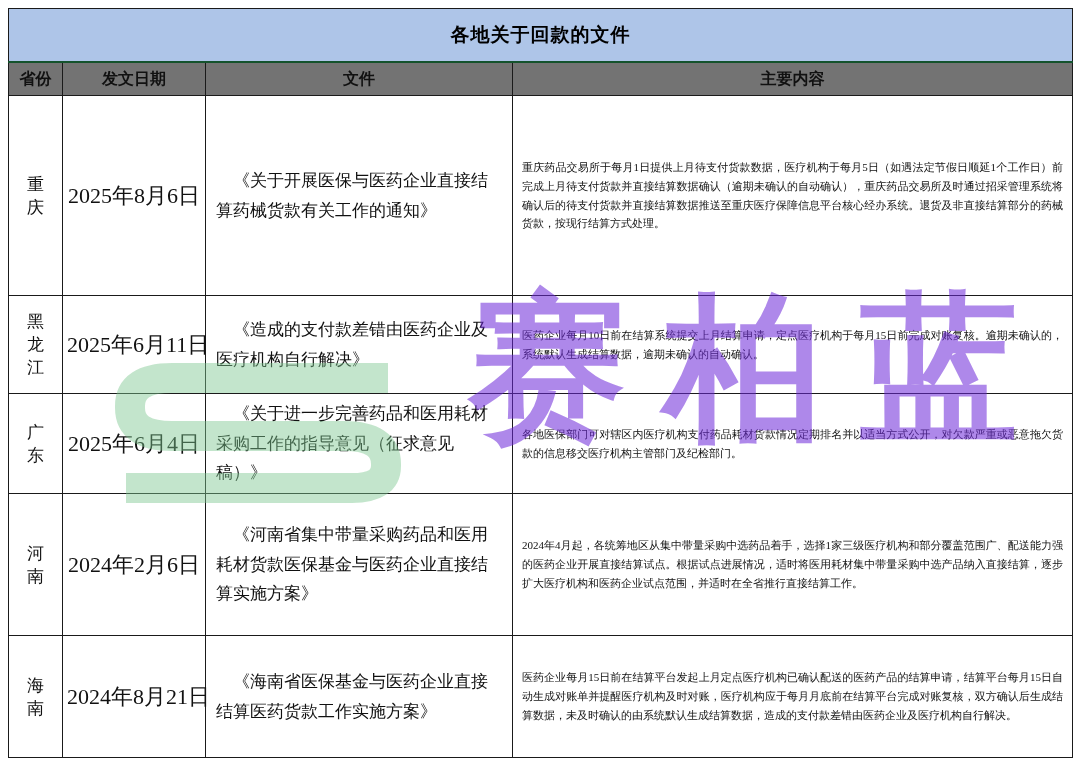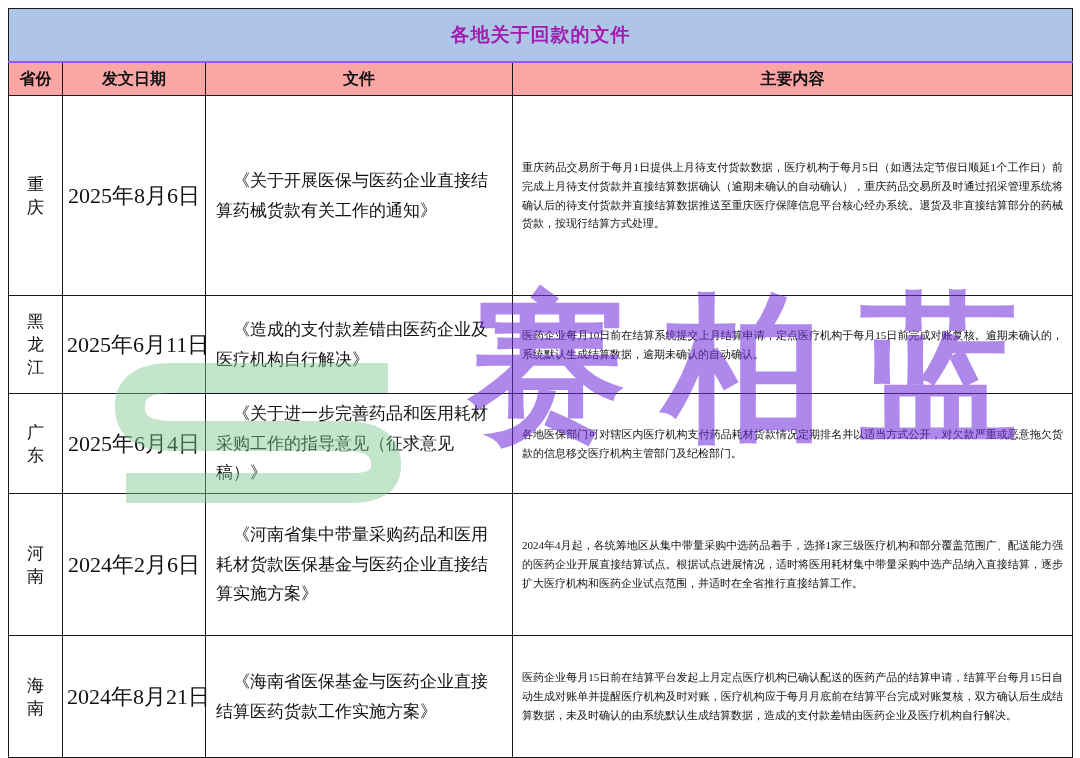"各地关于回款的文件" tr.title-row th { border-bottom: 2px solid #8b5cf6 -> 2px solid #14532d; color: #a21caf -> #000000 }
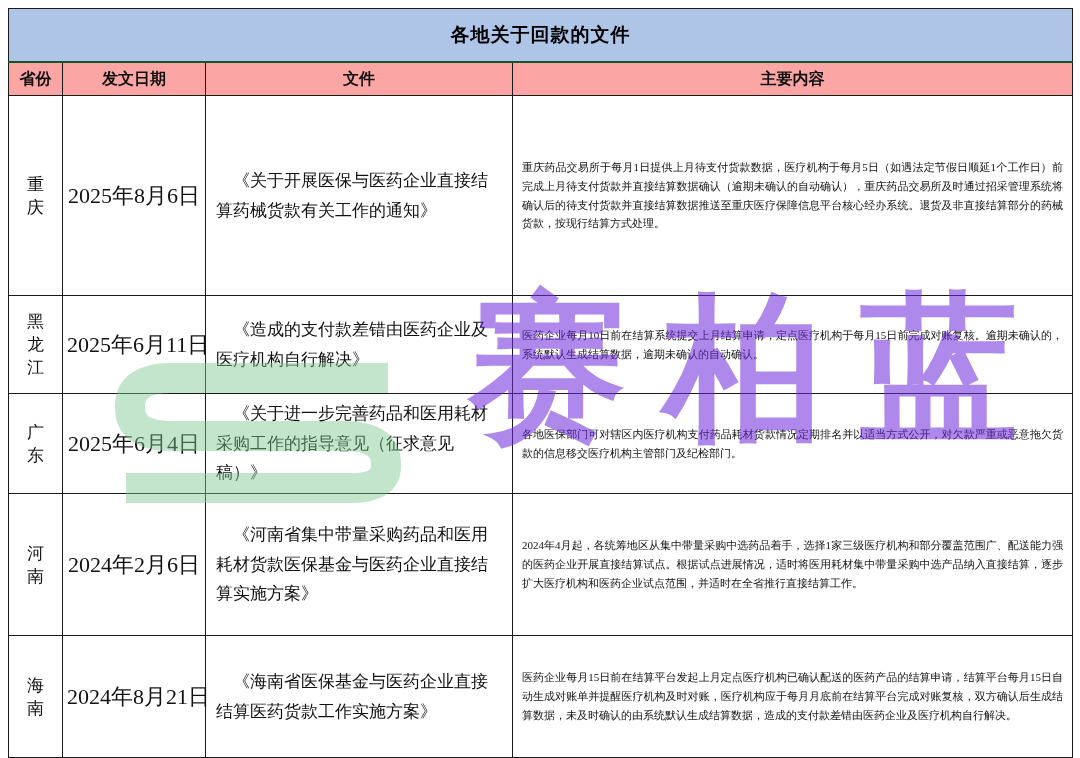"省份" tr.header-row th { background: #fca5a5 -> #737373 }
